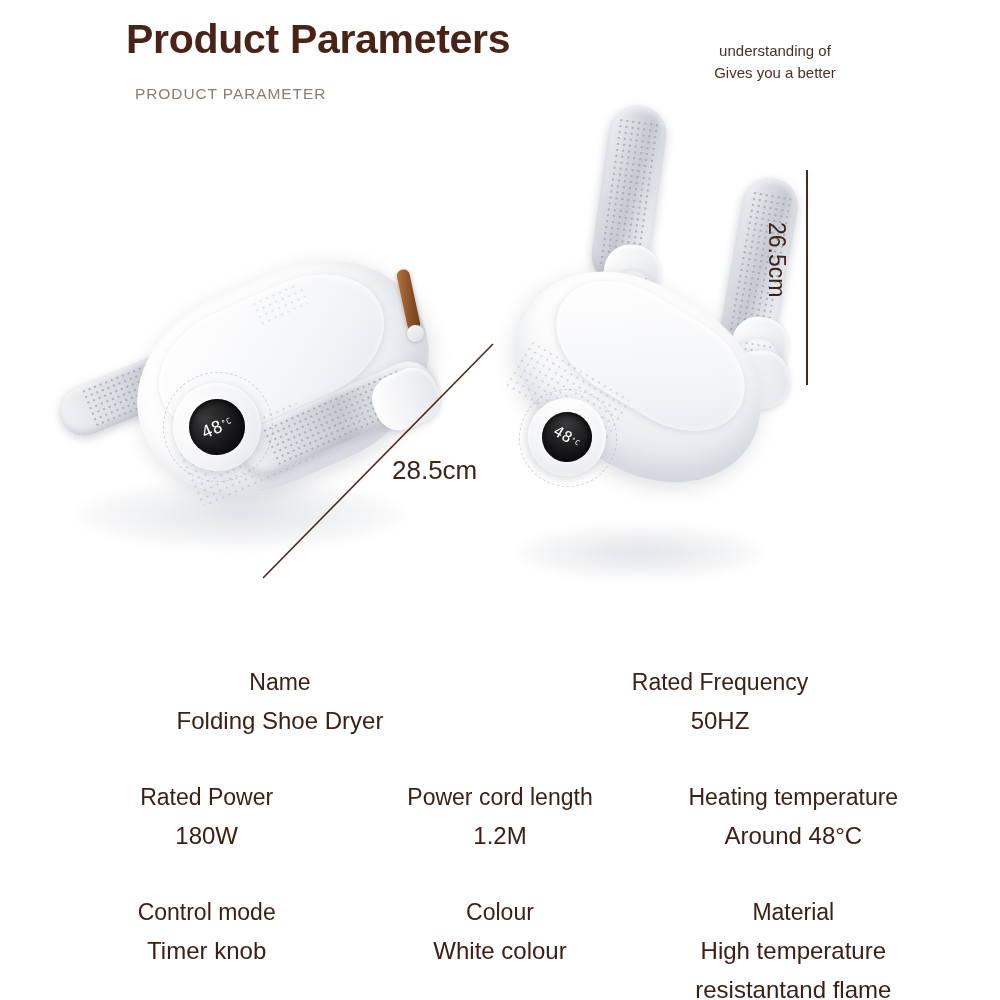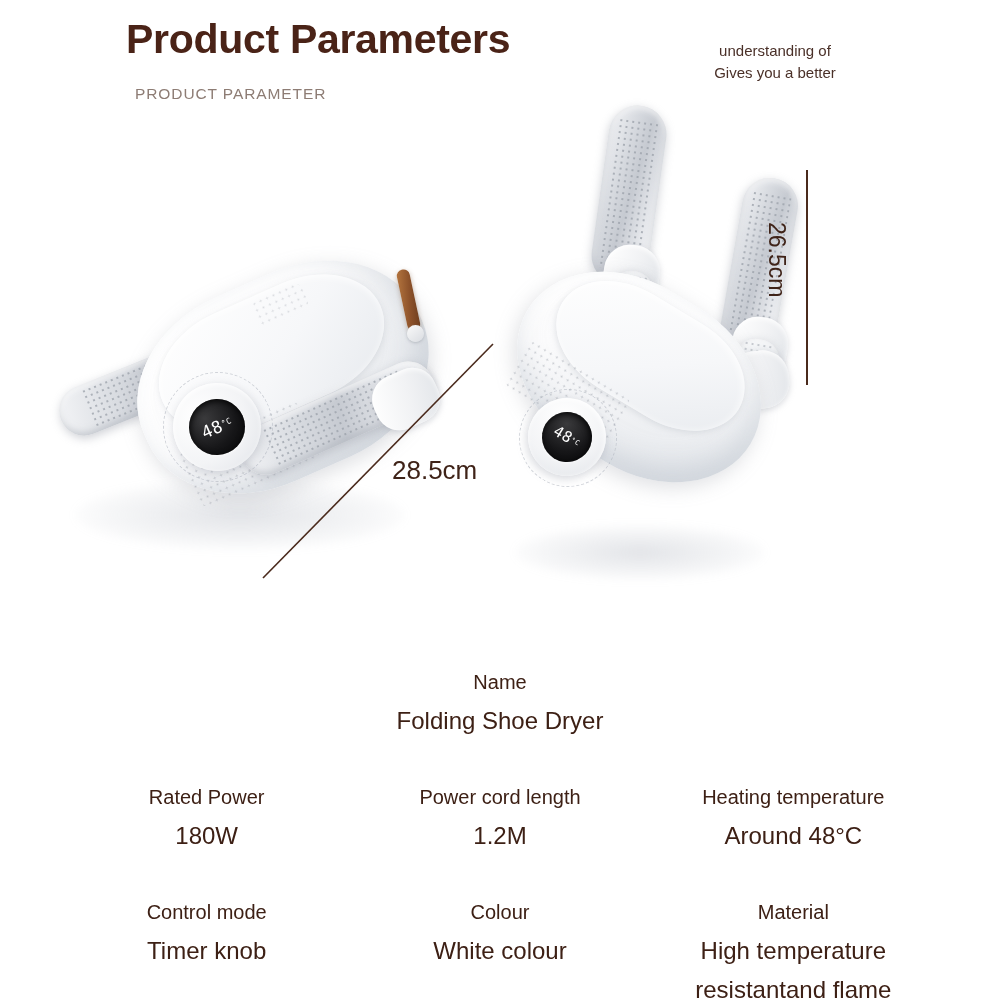"Name" .param-label { font-size: 20px -> 23px }
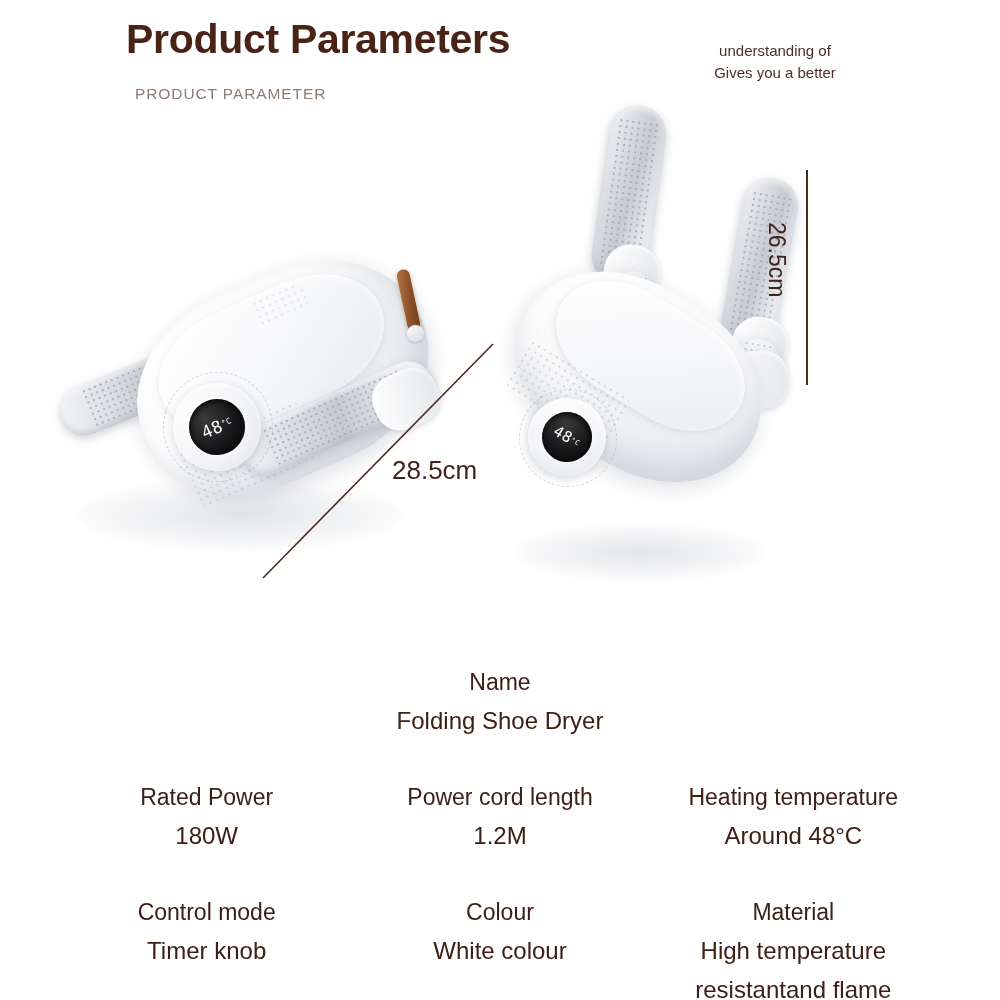"Rated Frequency" div.param-cell { html: none -> <div> <div>Rated Frequency</div> <div>50HZ</div> </div> }
